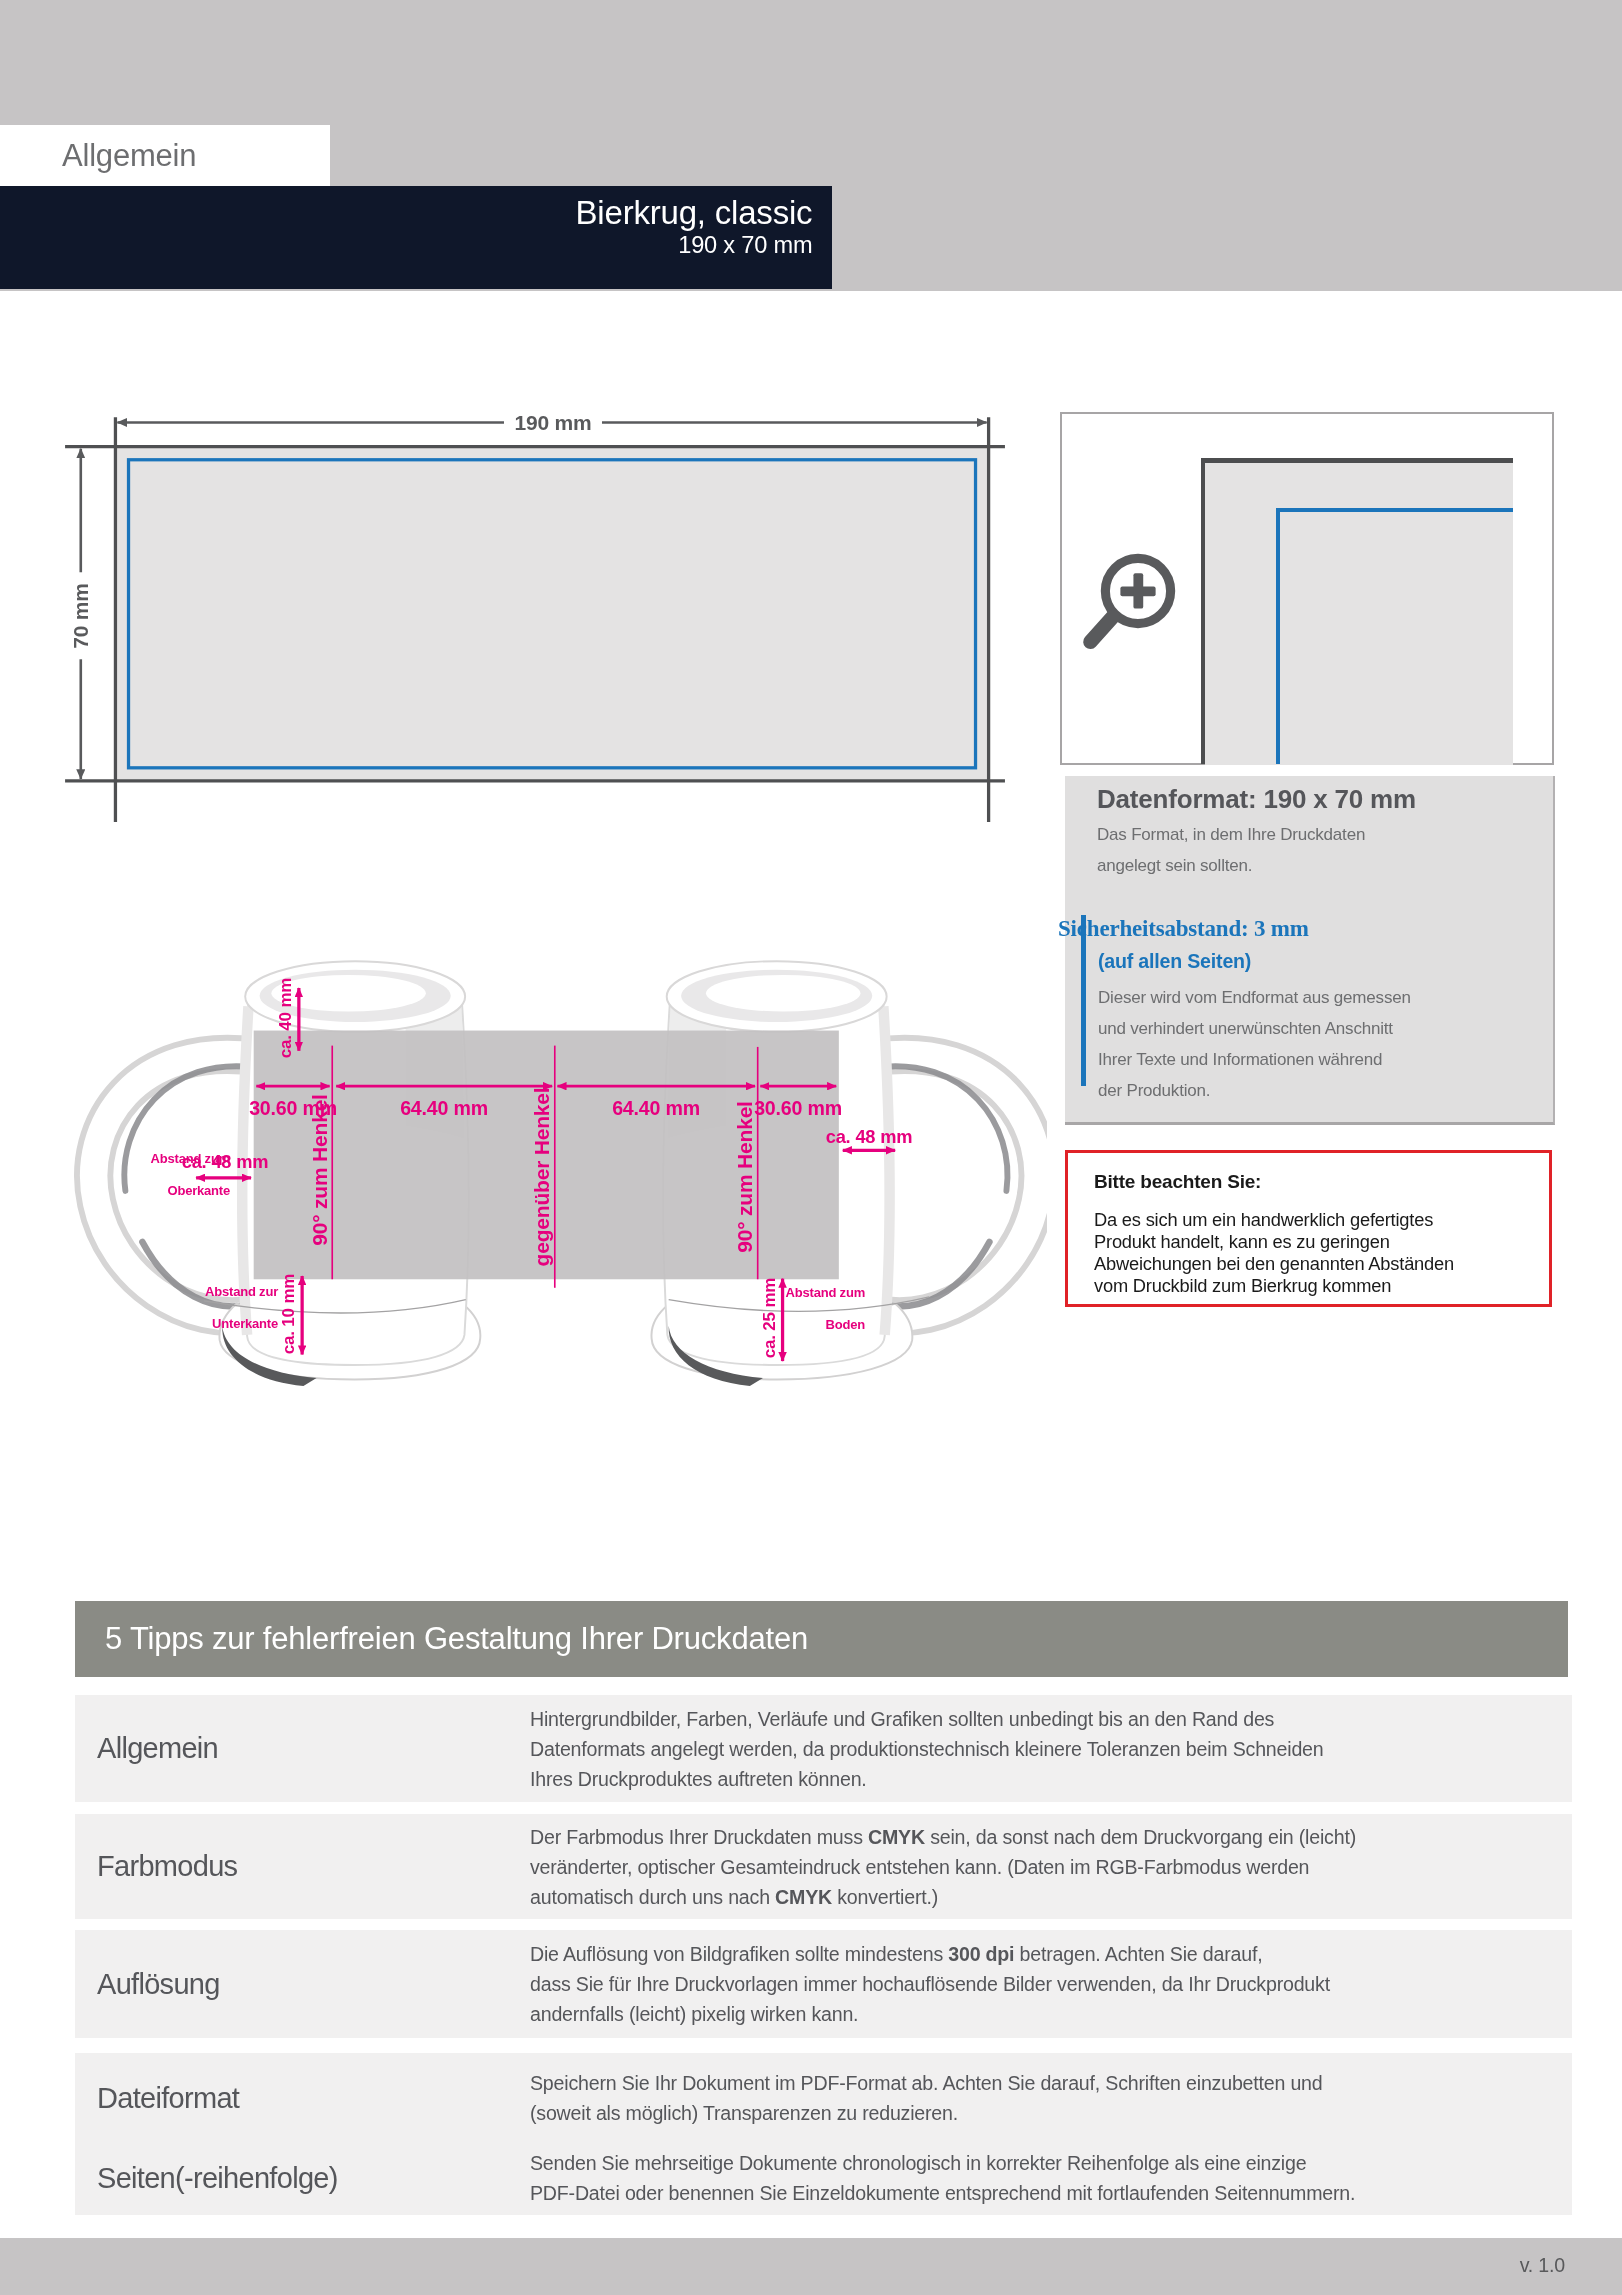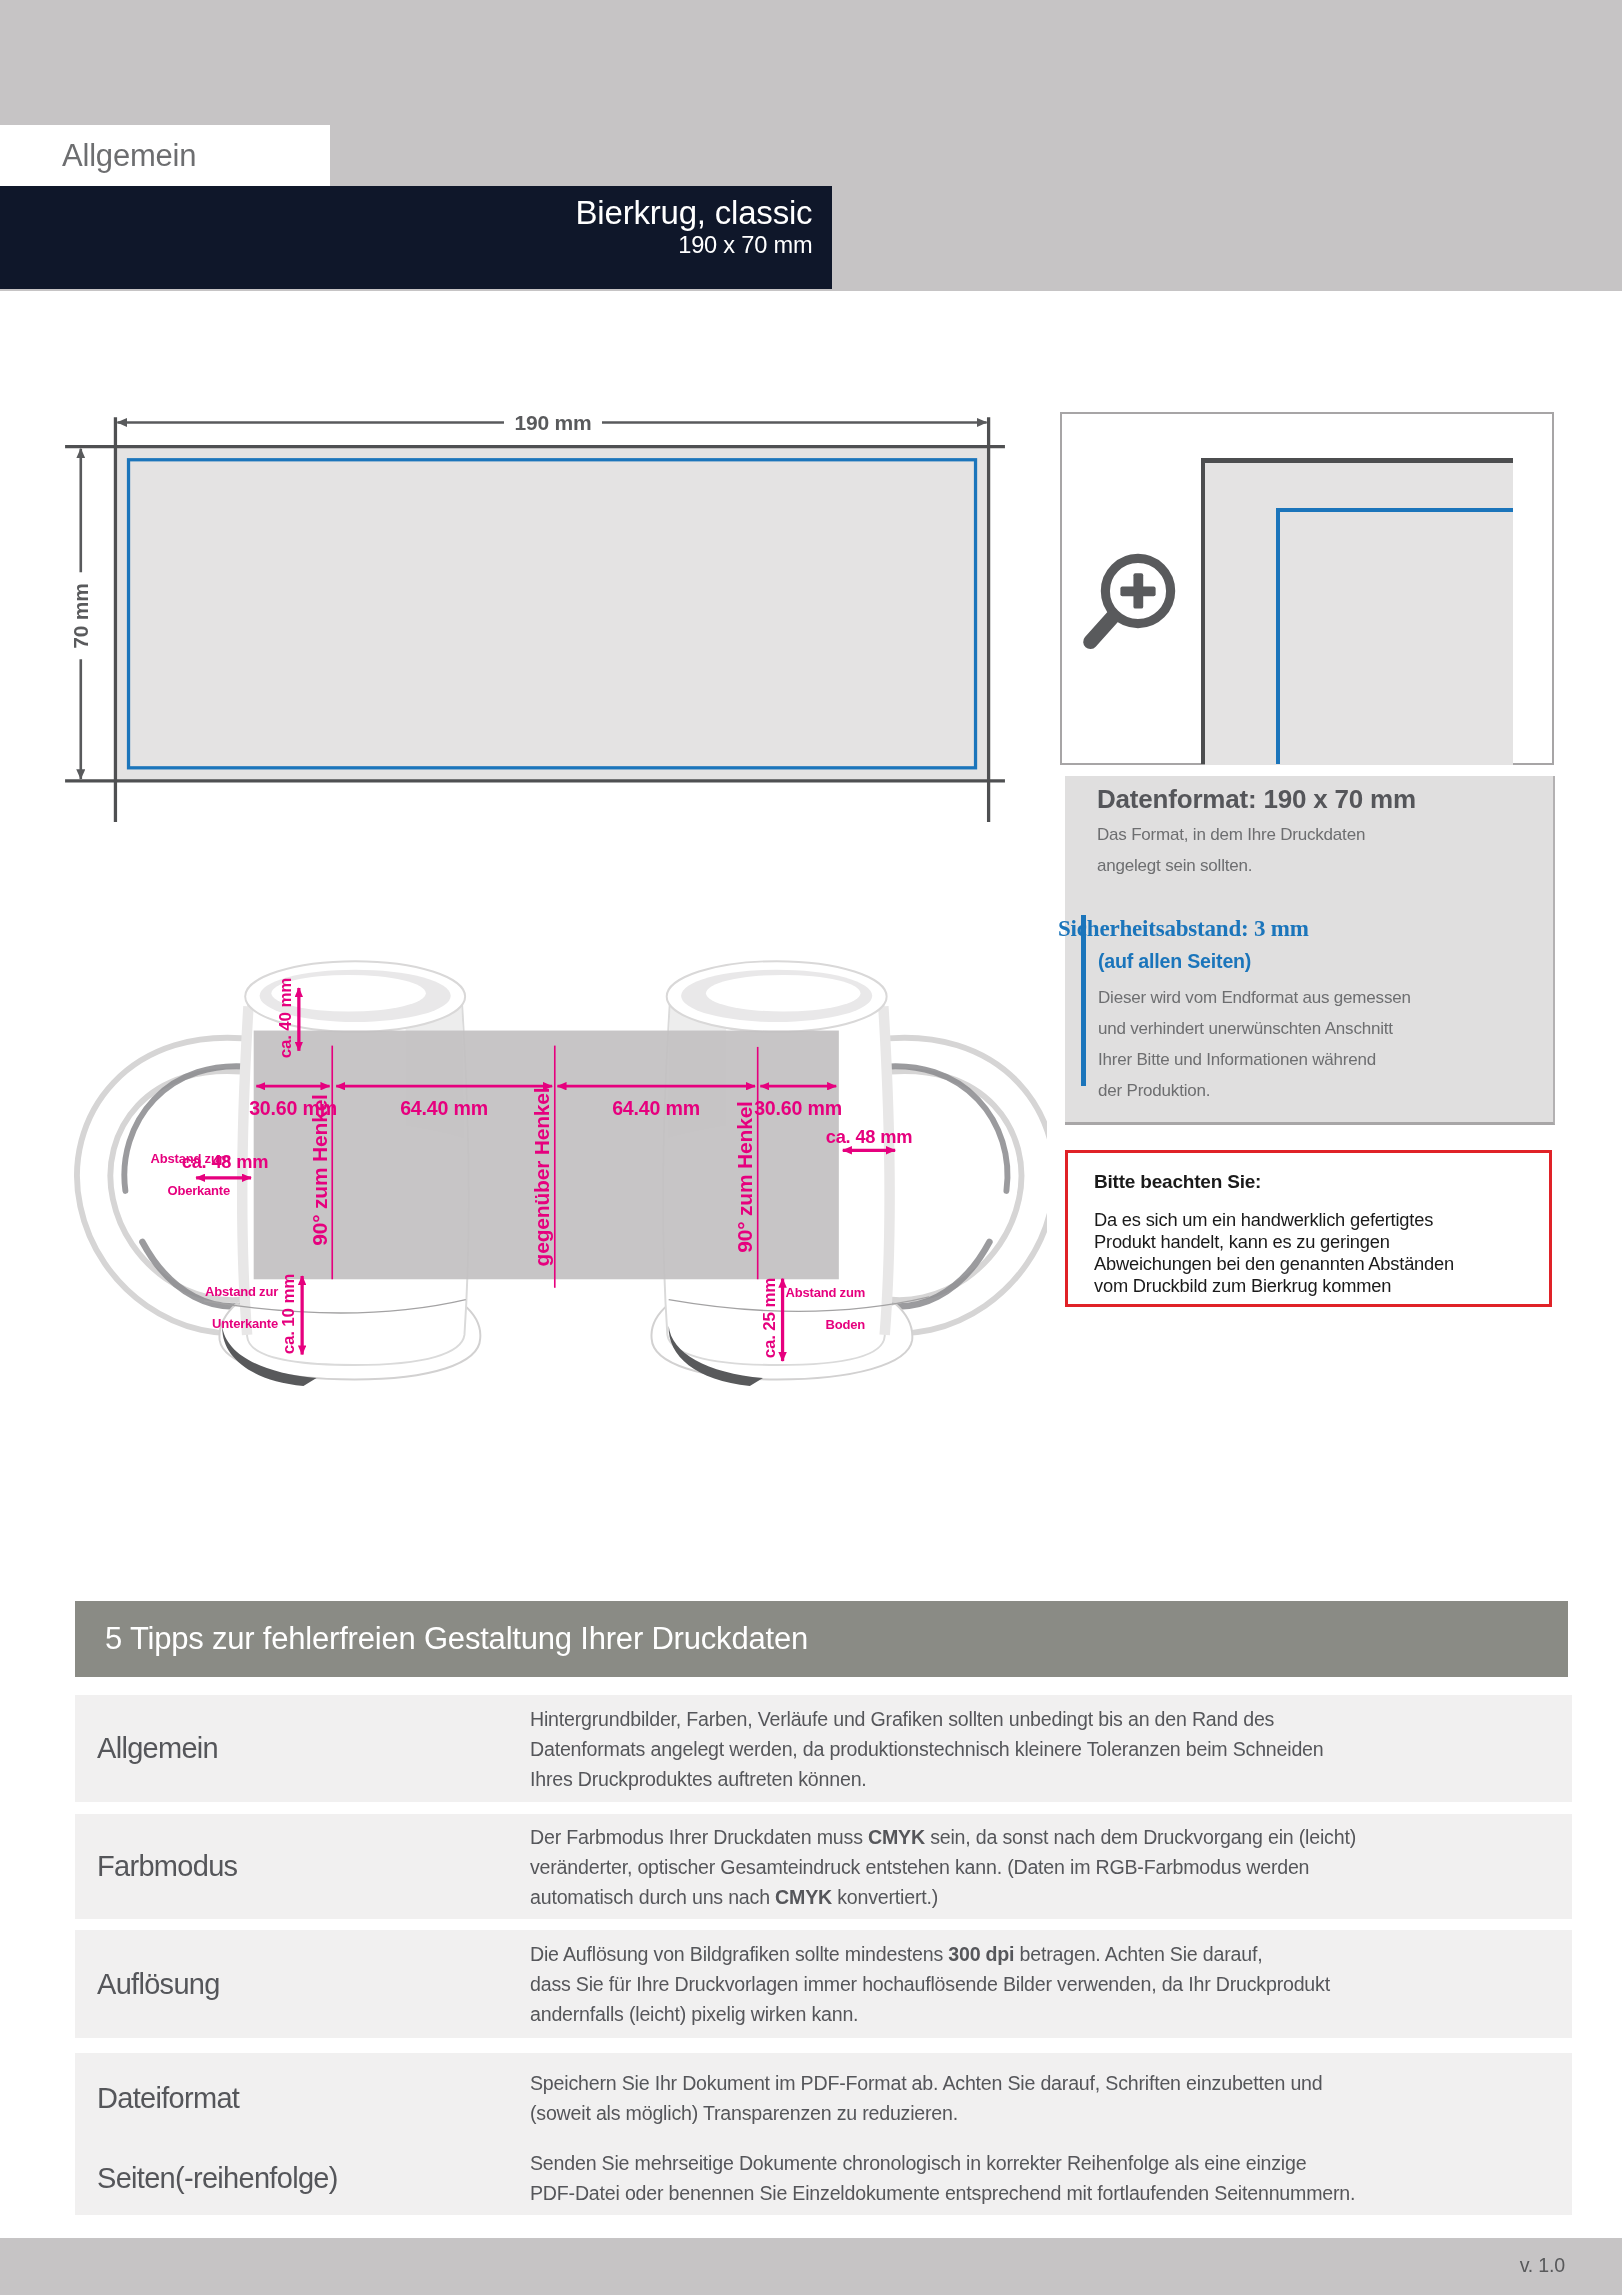"Dieser wird vom Endformat aus" div.abs { text: Bitte -> Texte }
